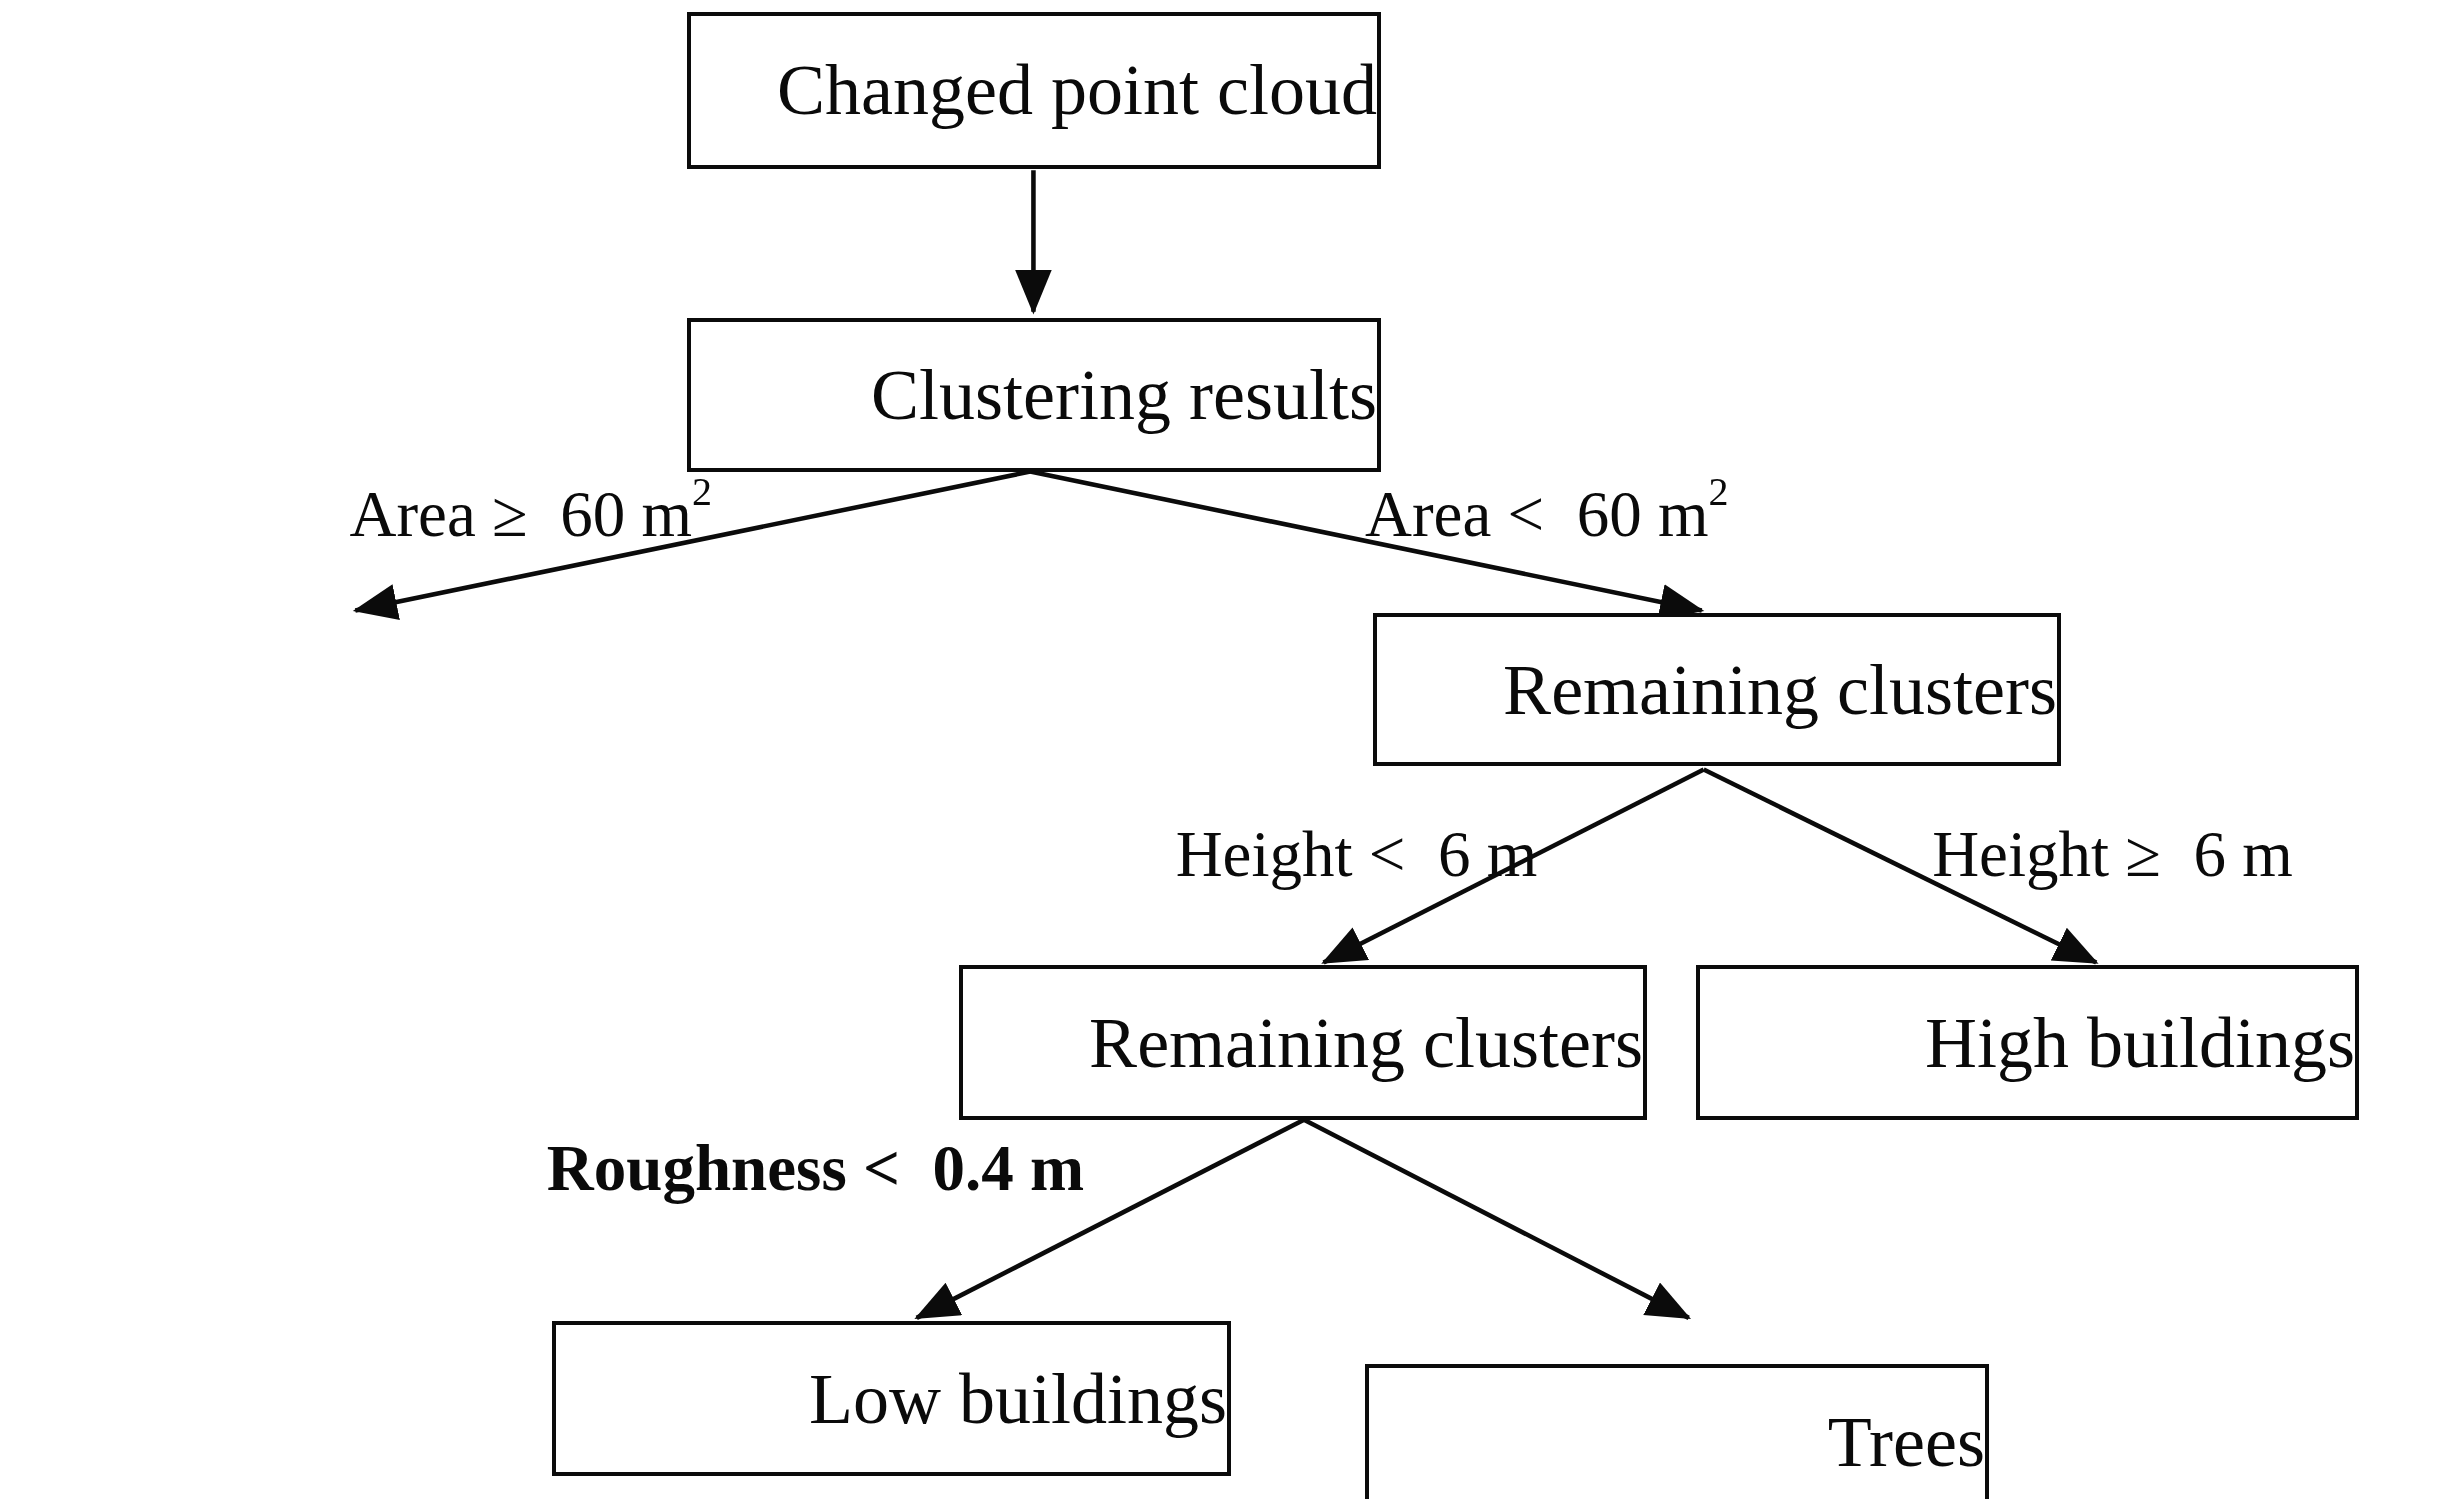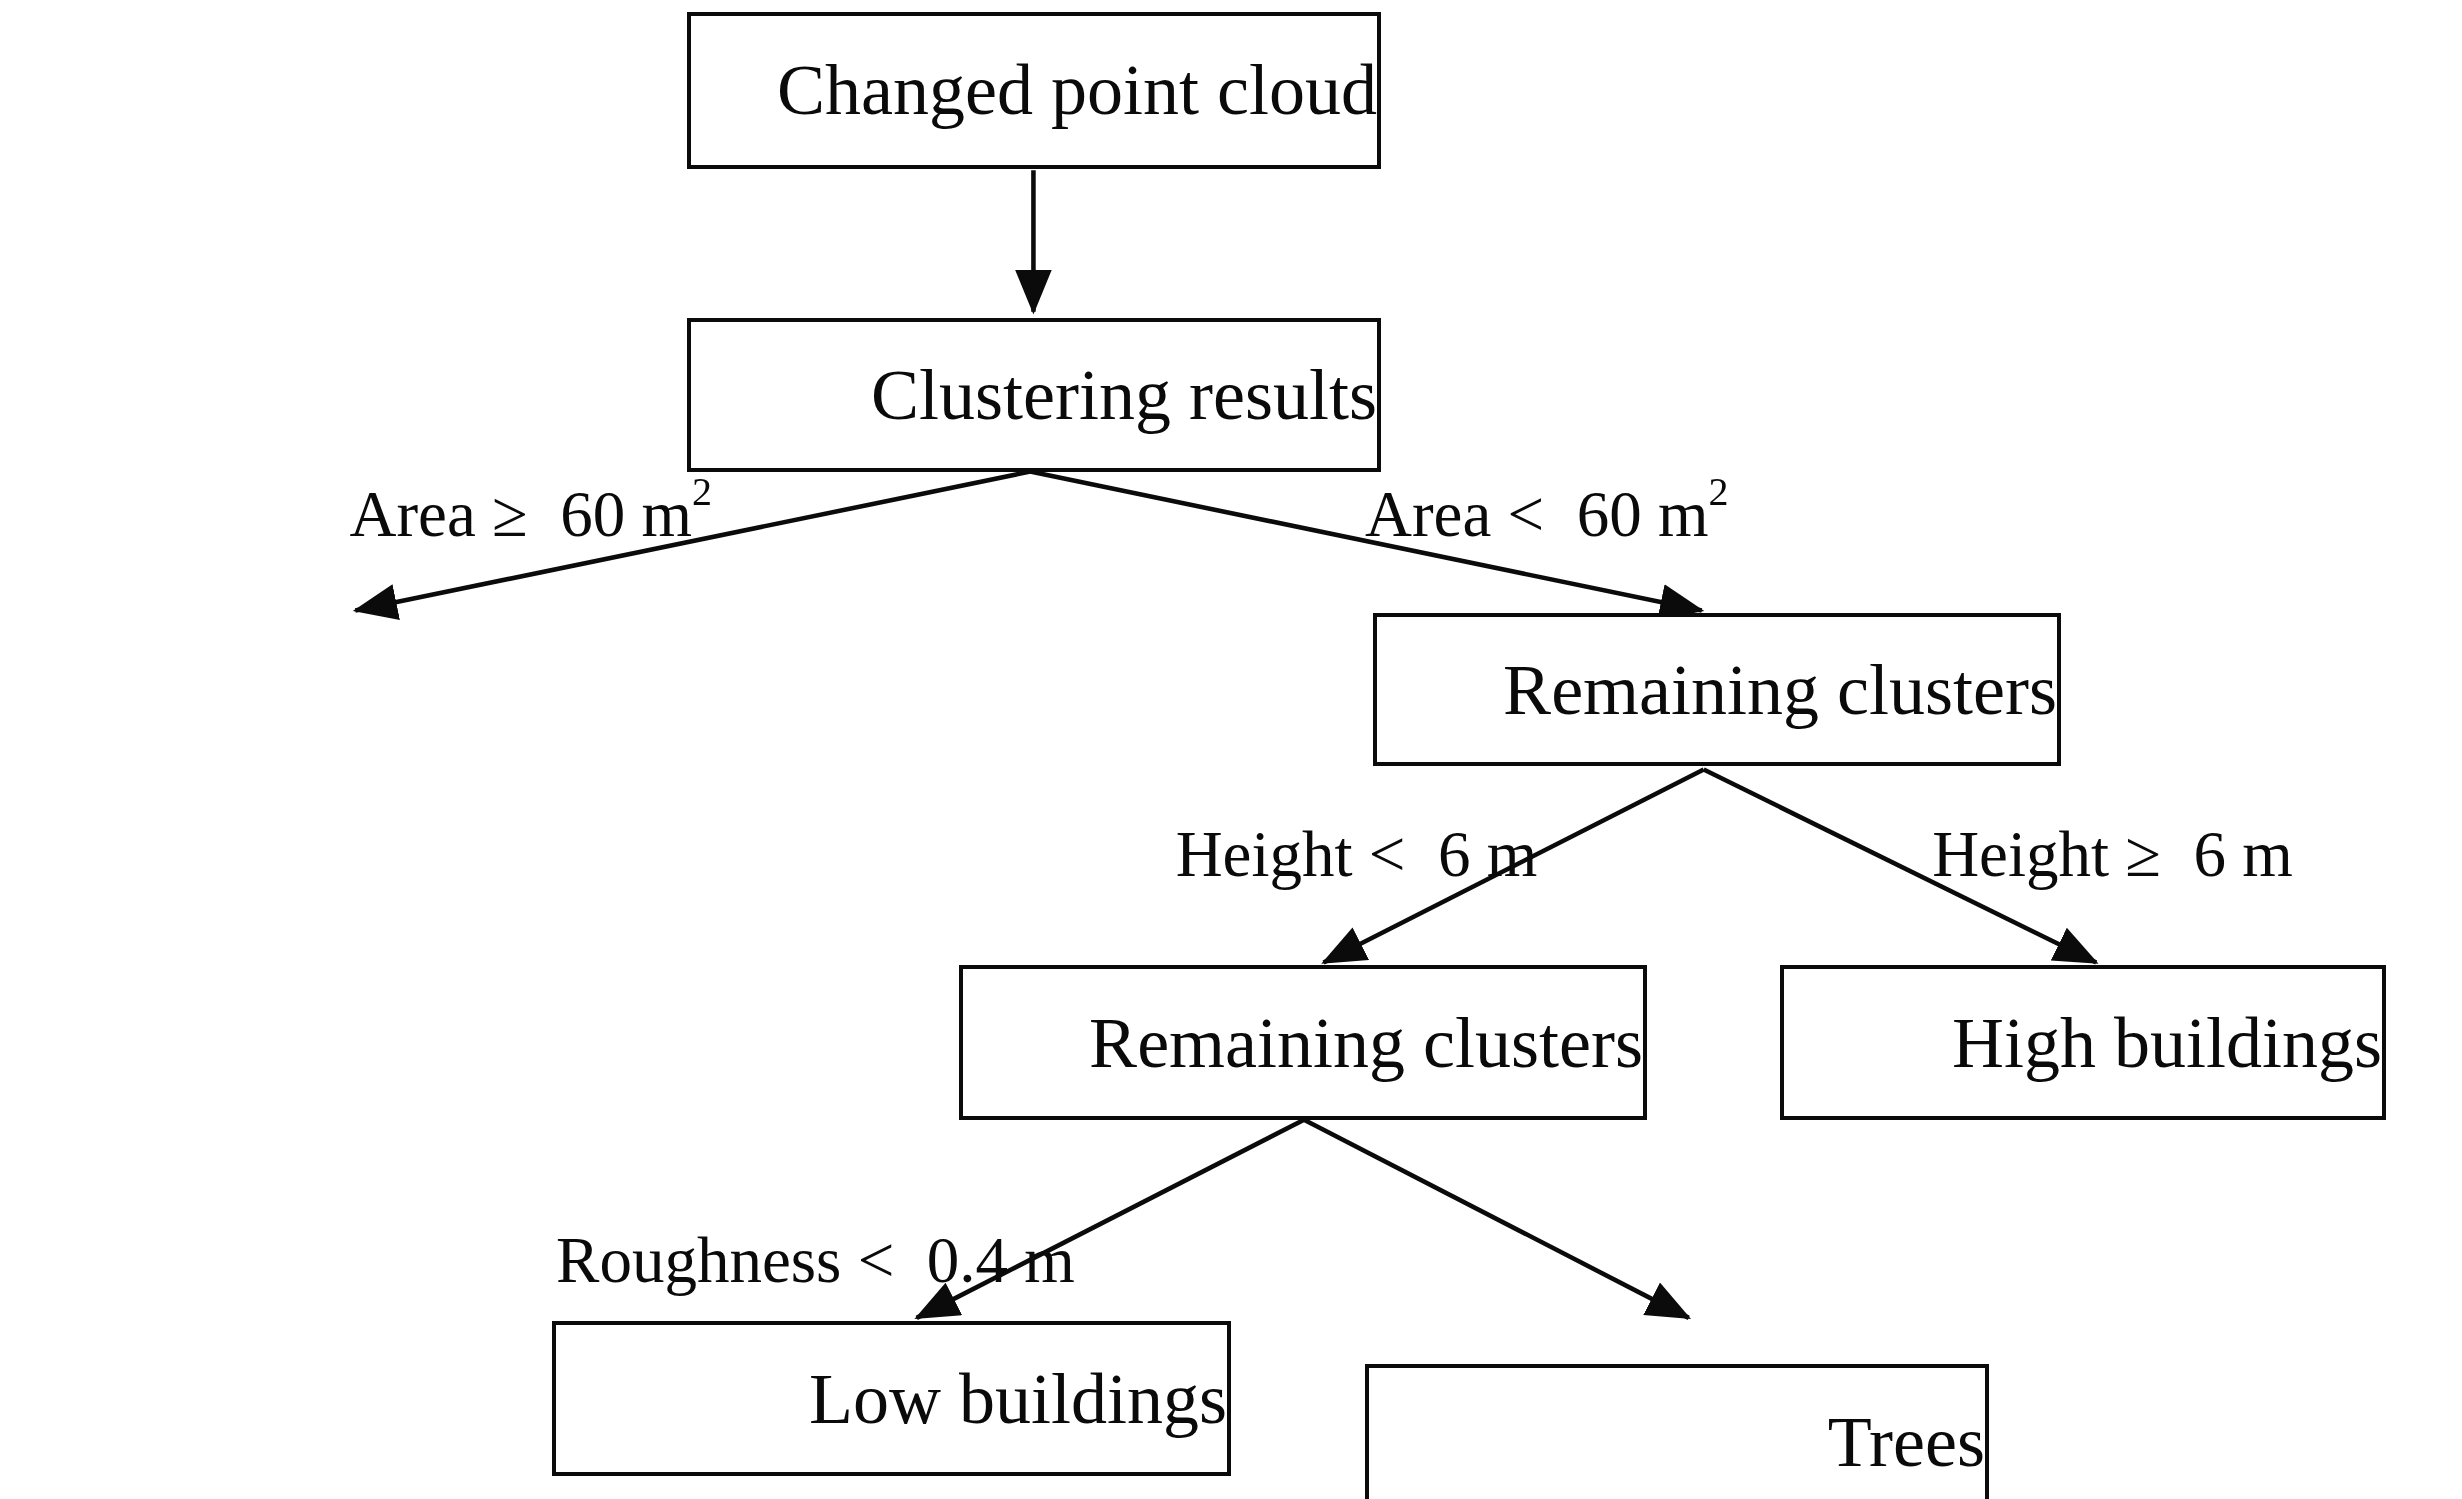"High buildings" div.node { left: 1780px -> 1696px; width: 606px -> 663px }
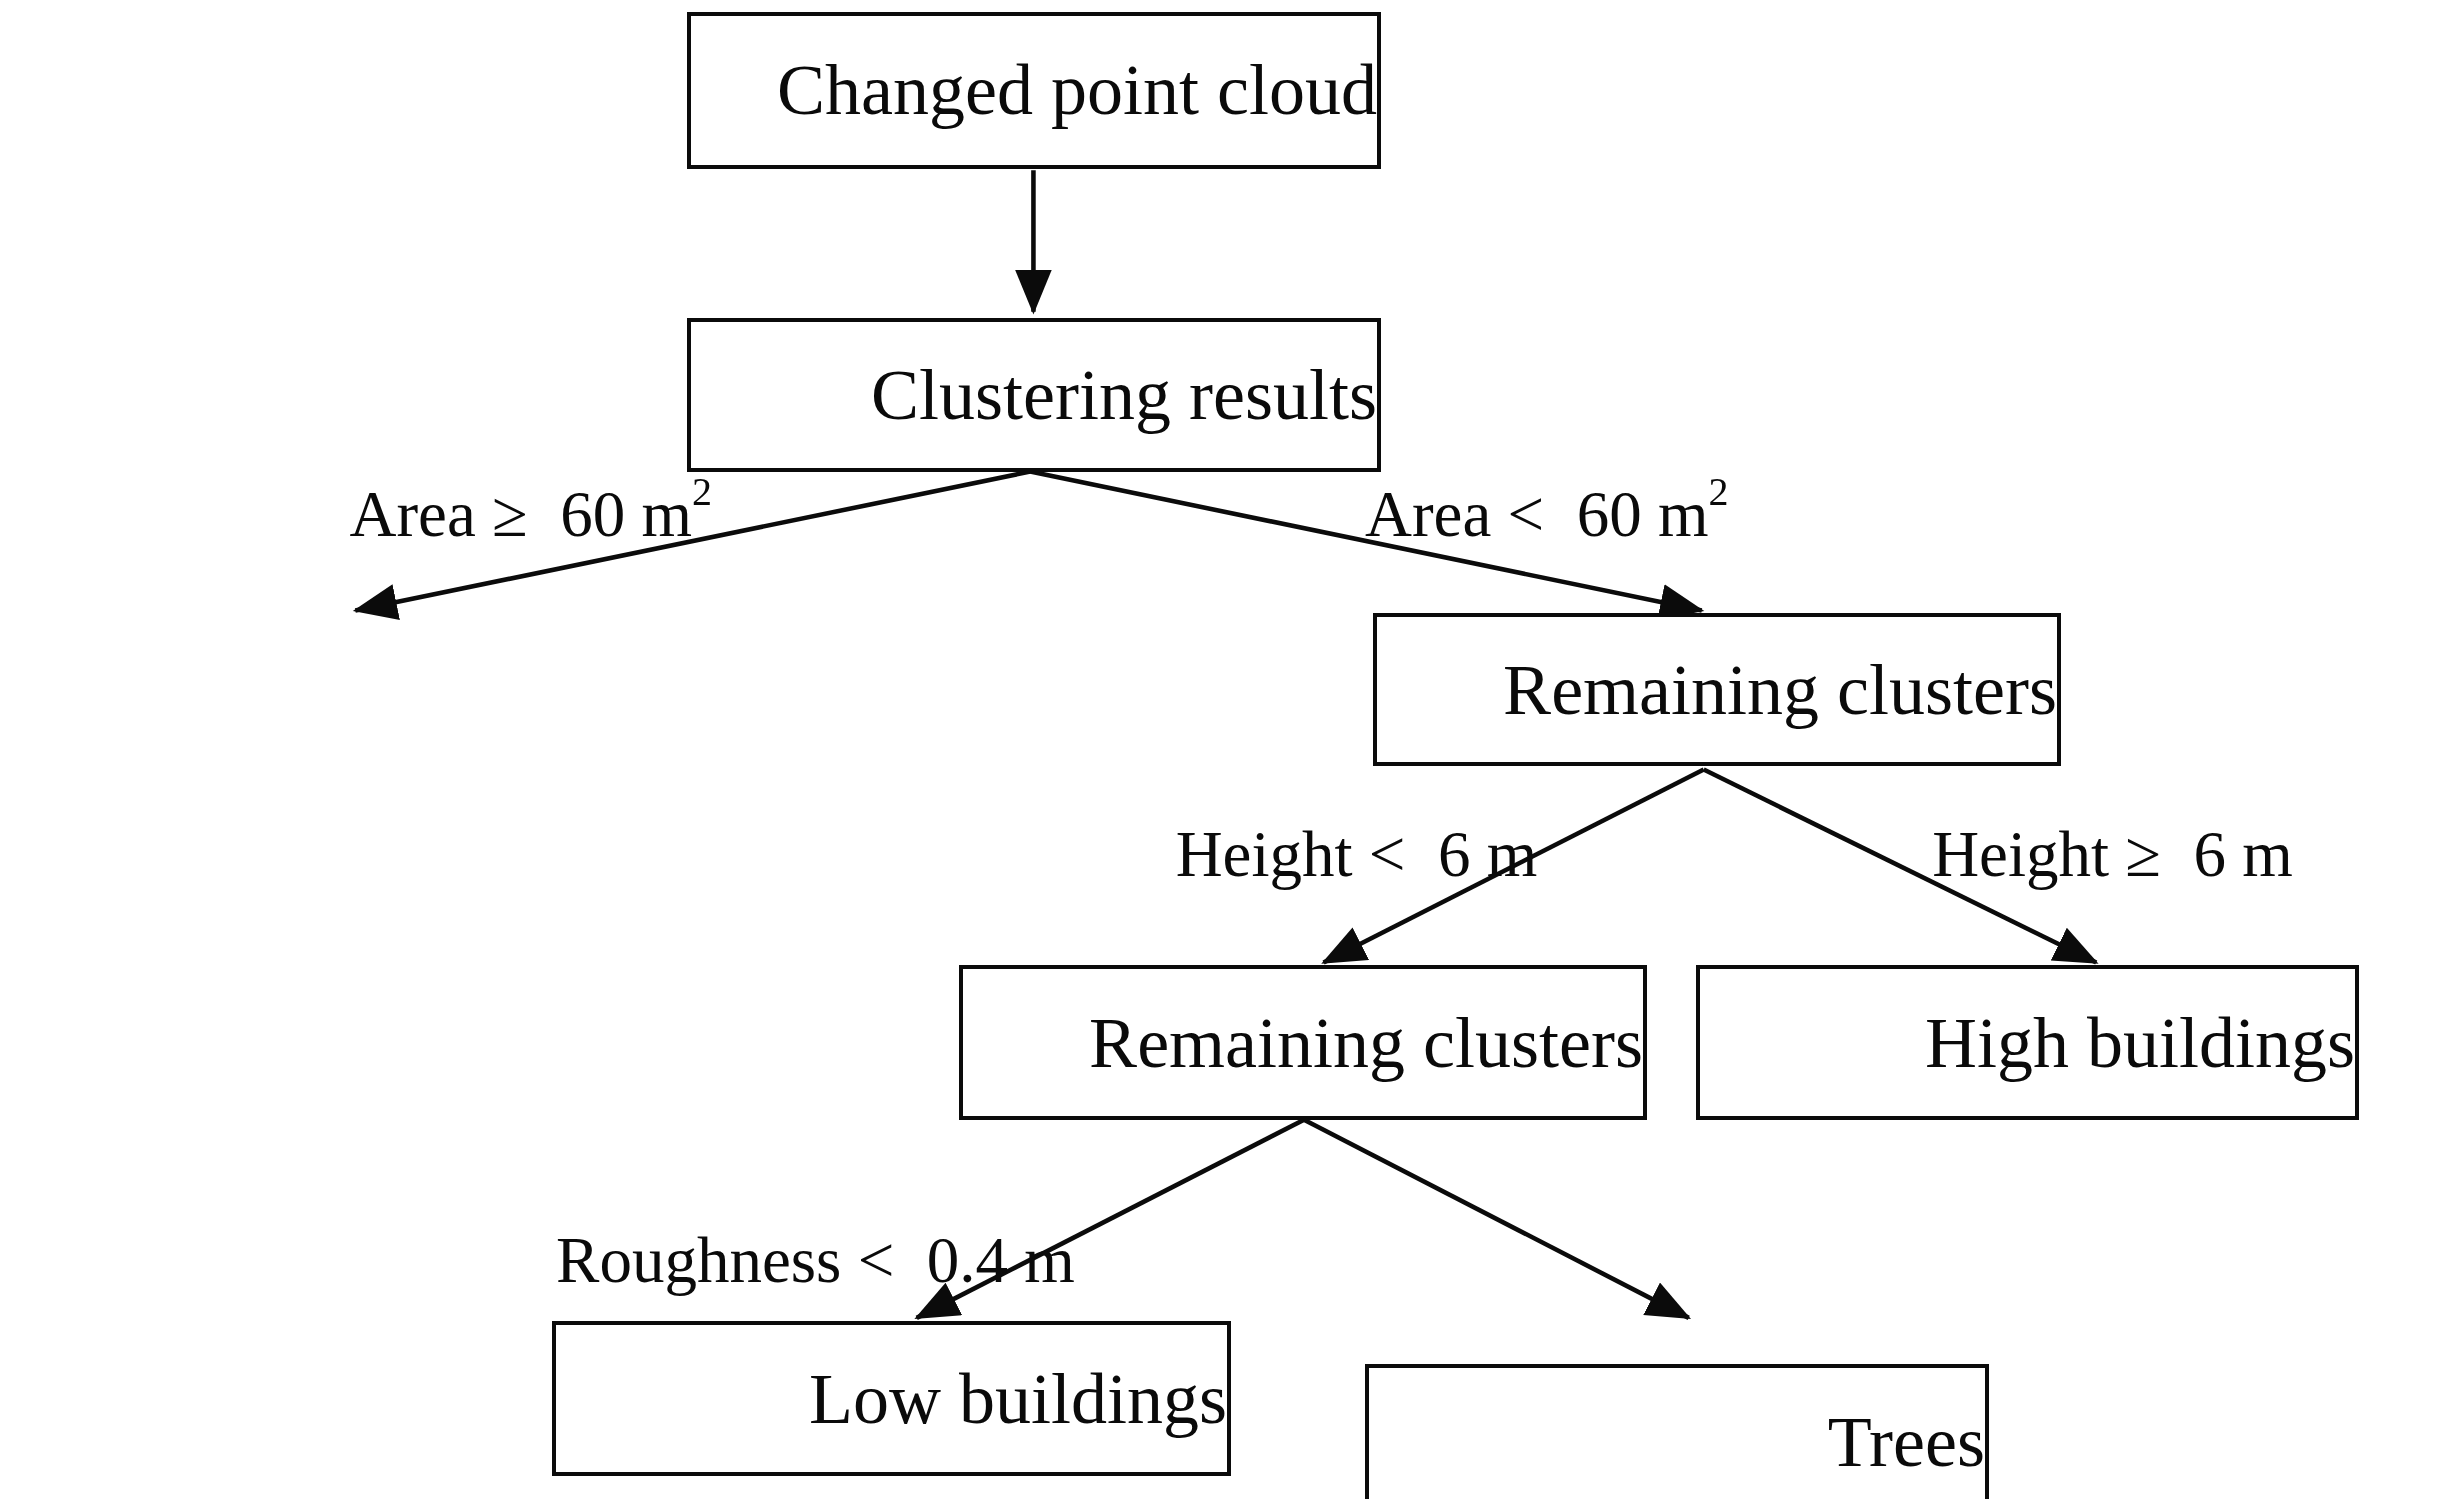"Roughness < 0.4 m" div.edge-label { font-weight: none -> bold; top: 1260px -> 1168px }
